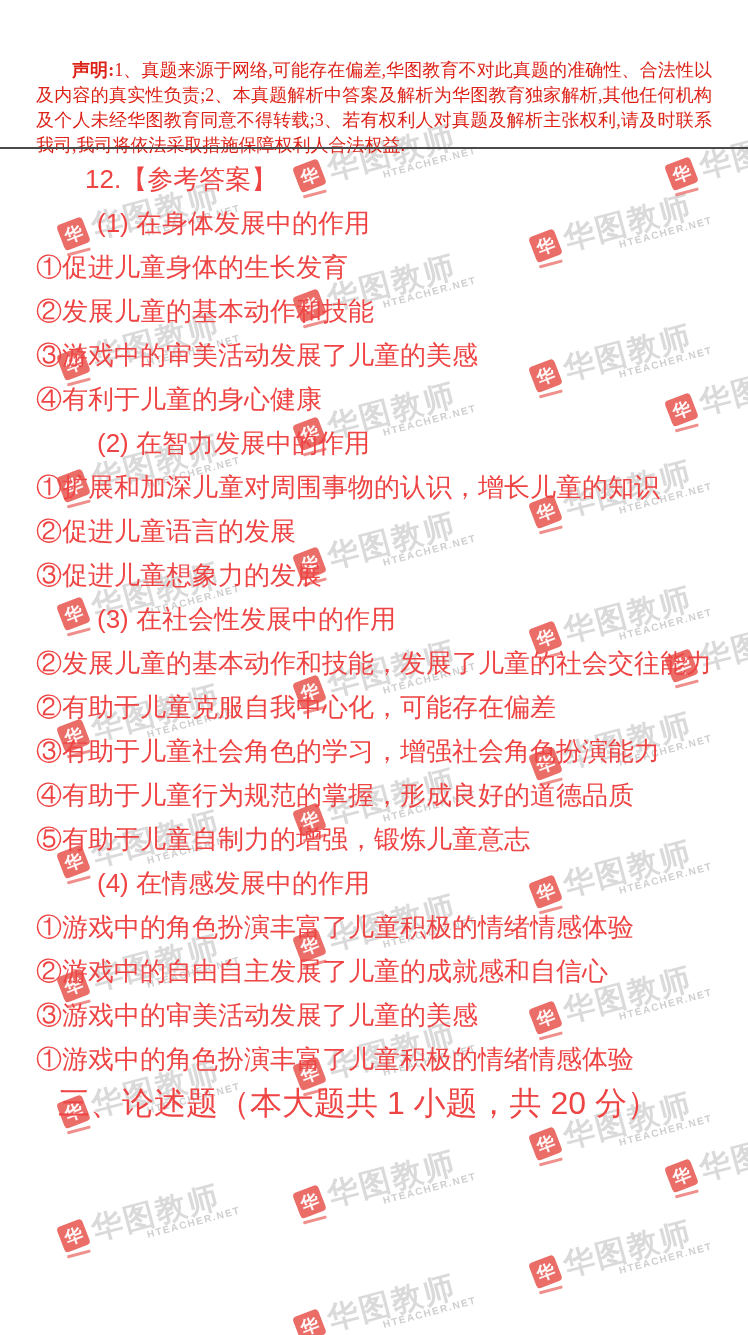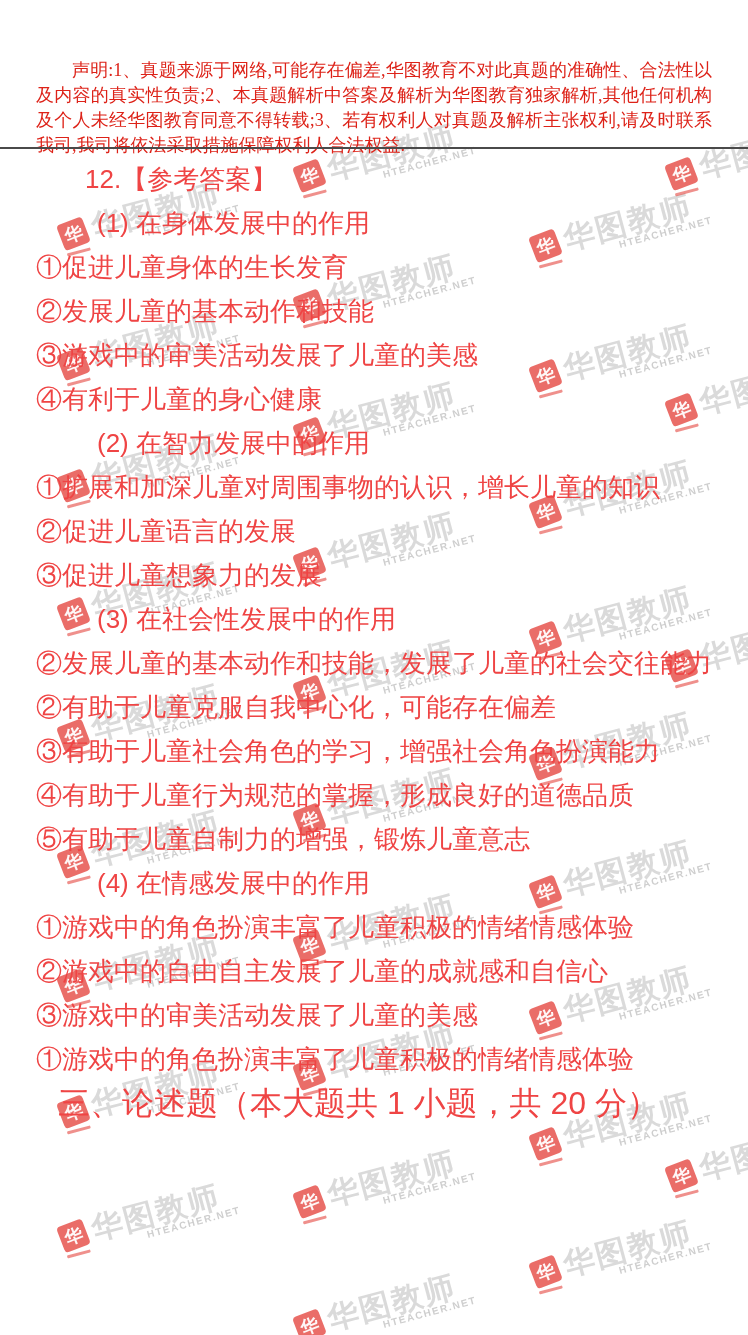"声明:" .disclaimer b { font-weight: normal -> bold }
